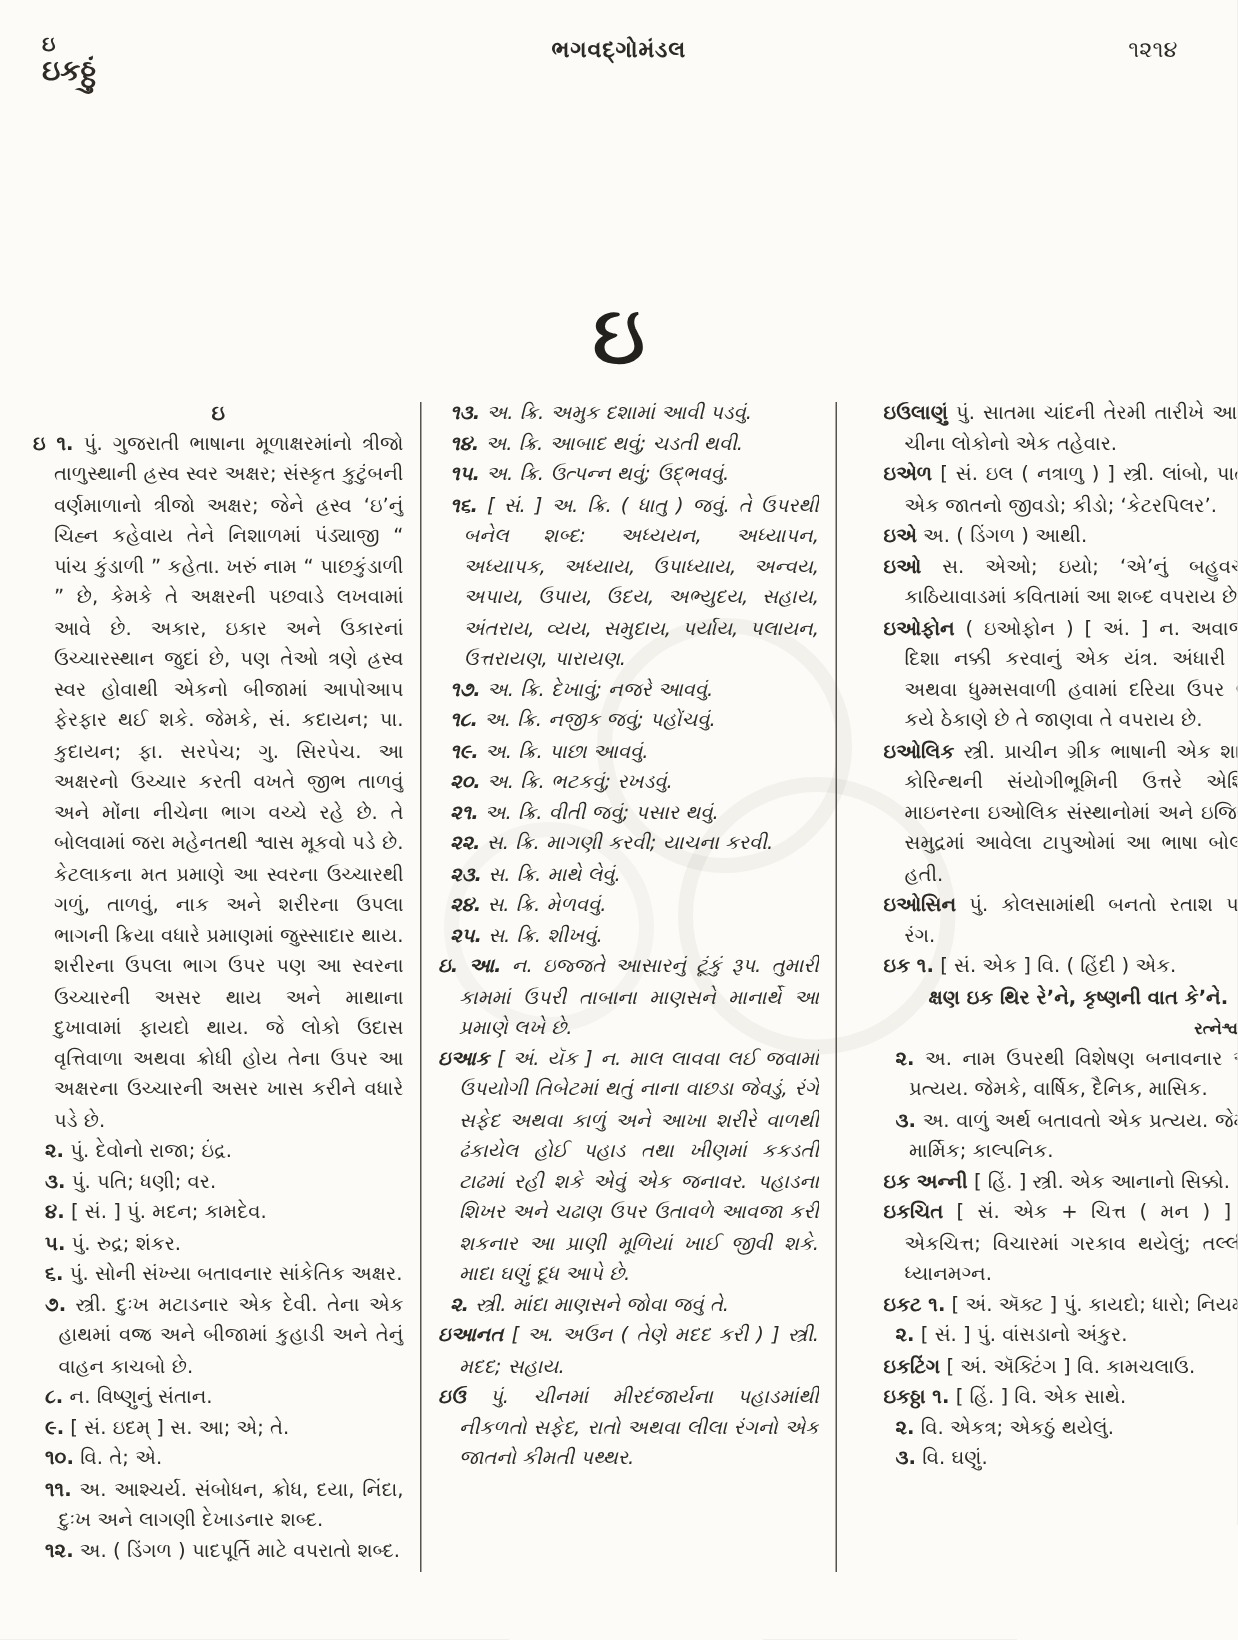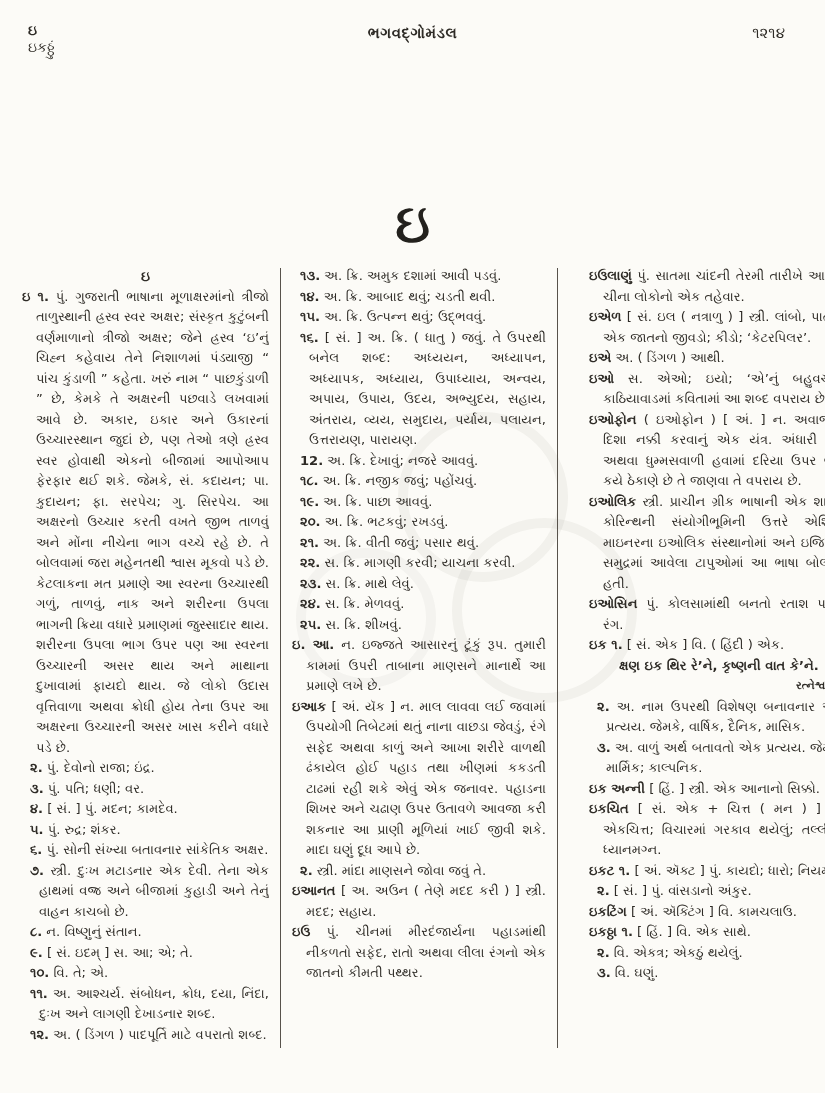"ઇકઠ્ઠું" .hdr-left .cw2 { font-size: 14px -> 19px; font-weight: 400 -> 700 }
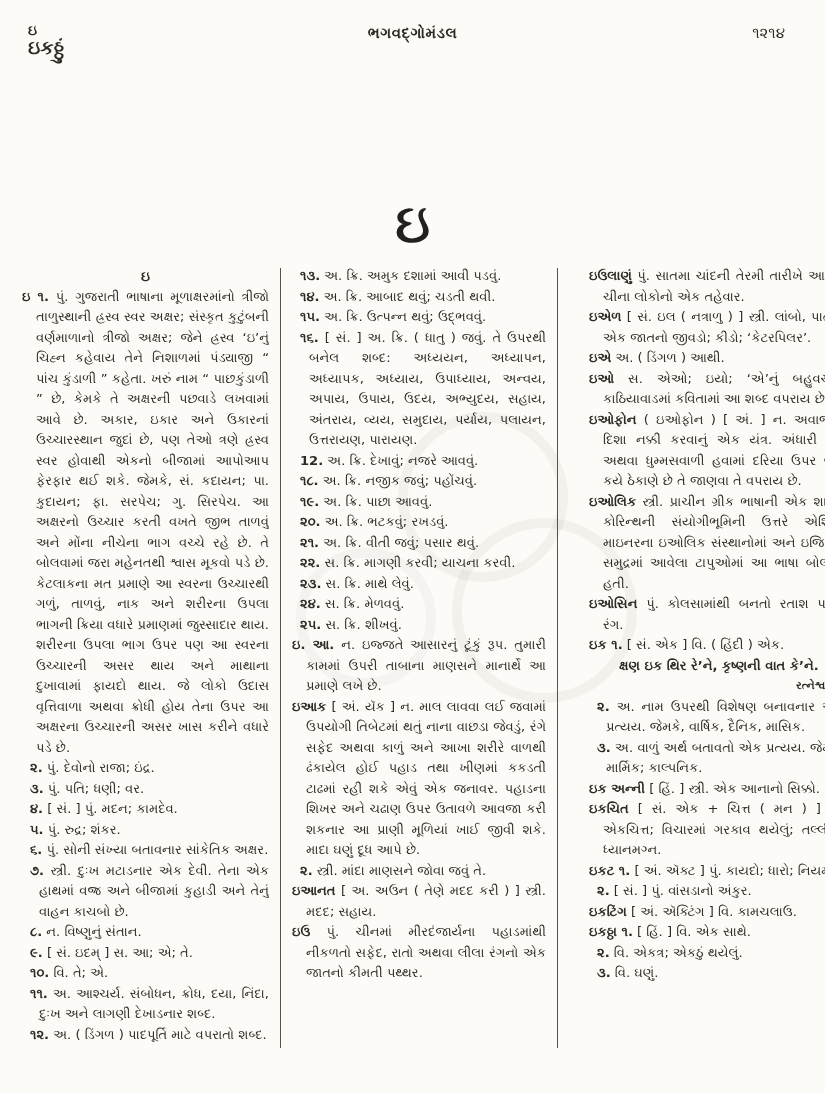"૧૩. અ. ક્રિ. અમુક દશામાં" .col-mid { font-style: none -> italic }
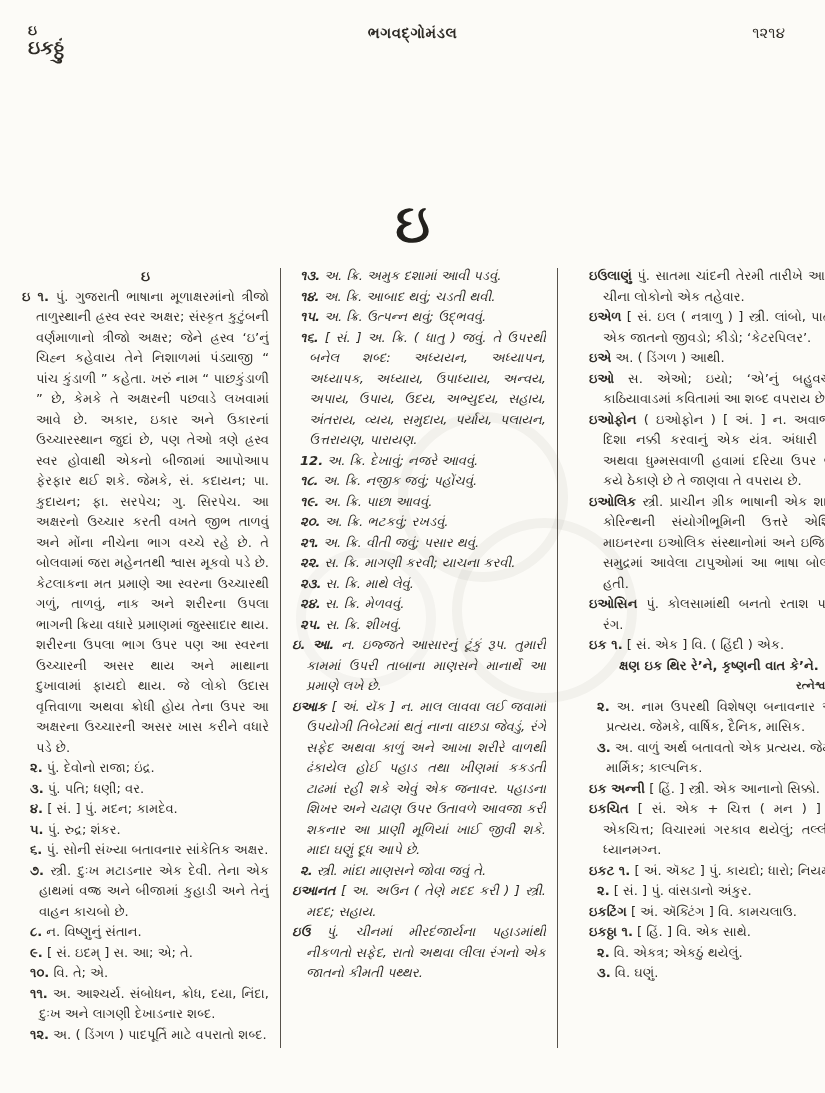"12." b.hw { text: 12 -> ૧૭ }
